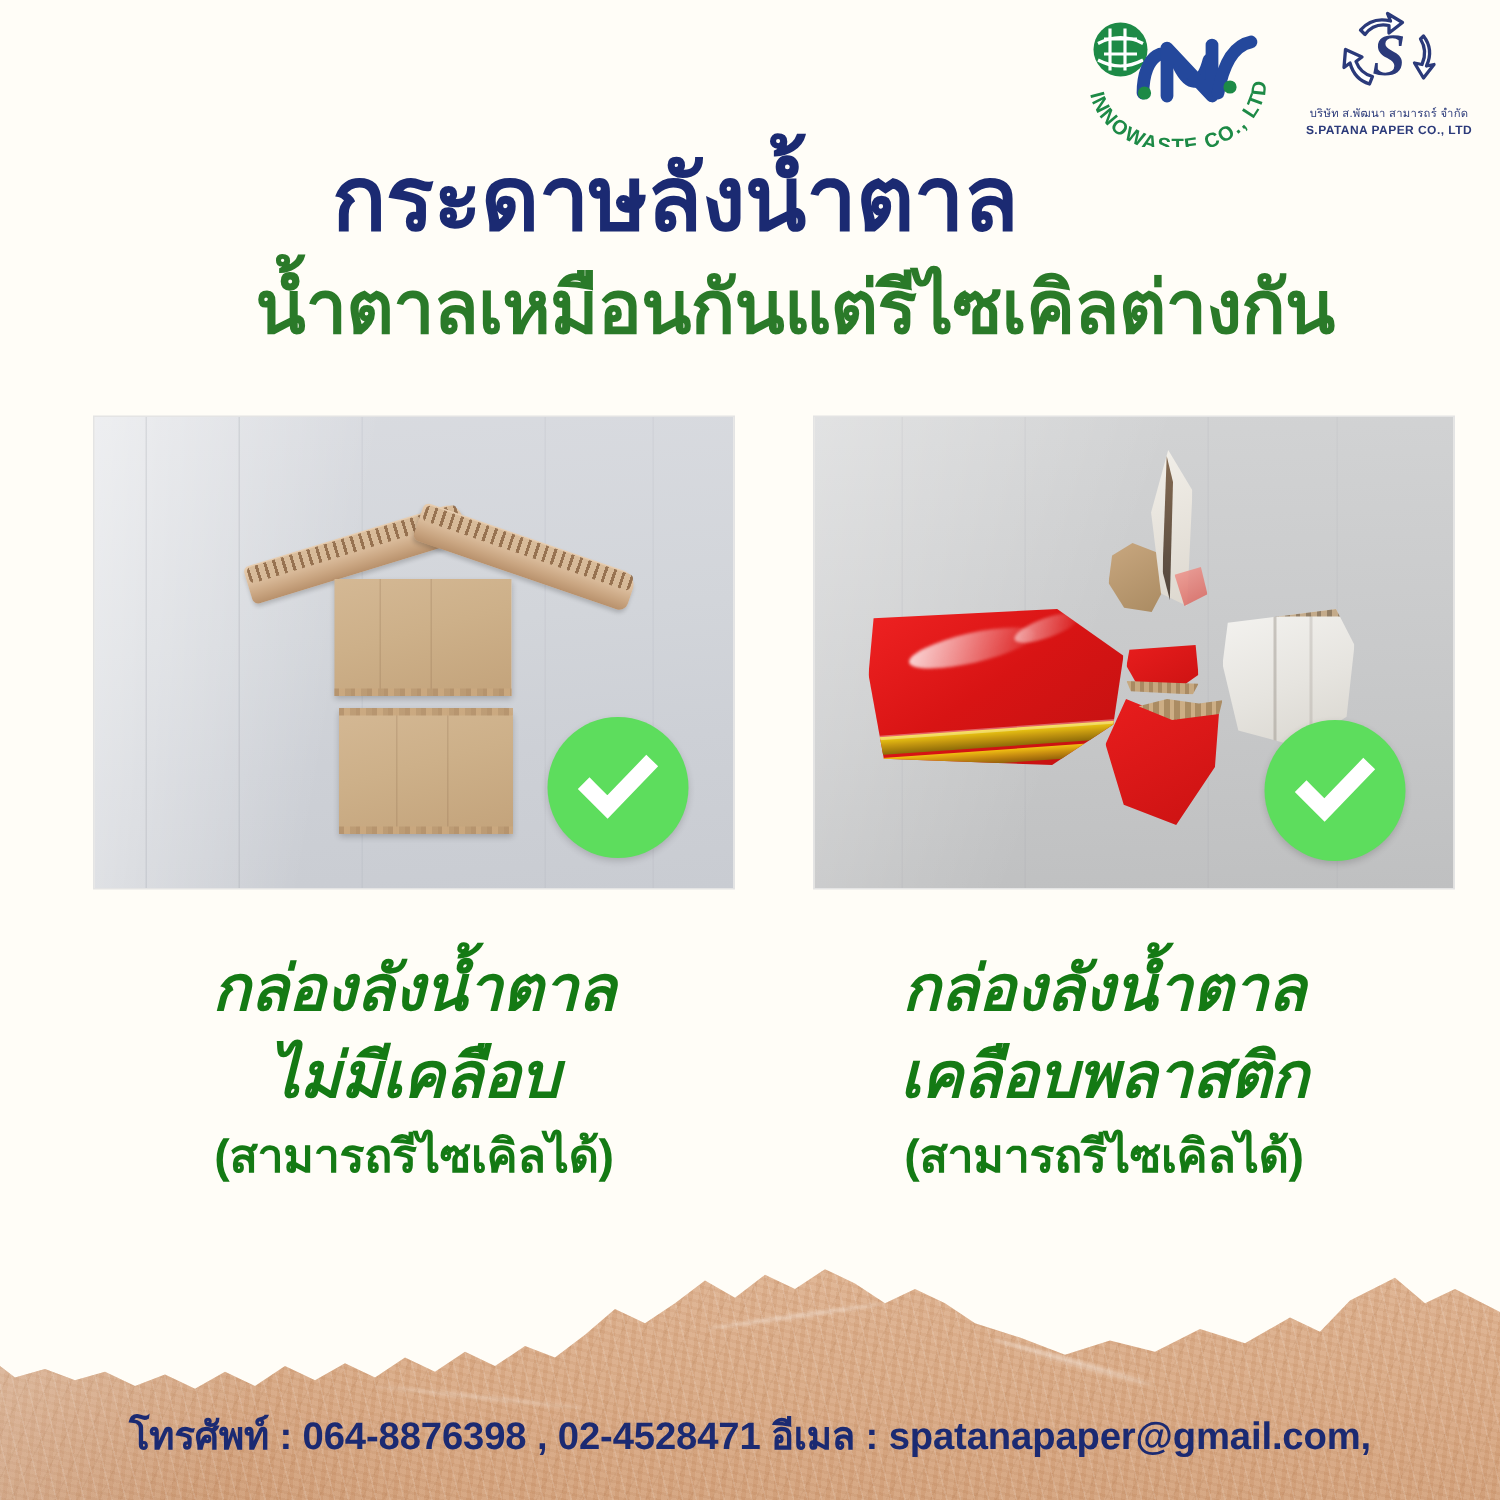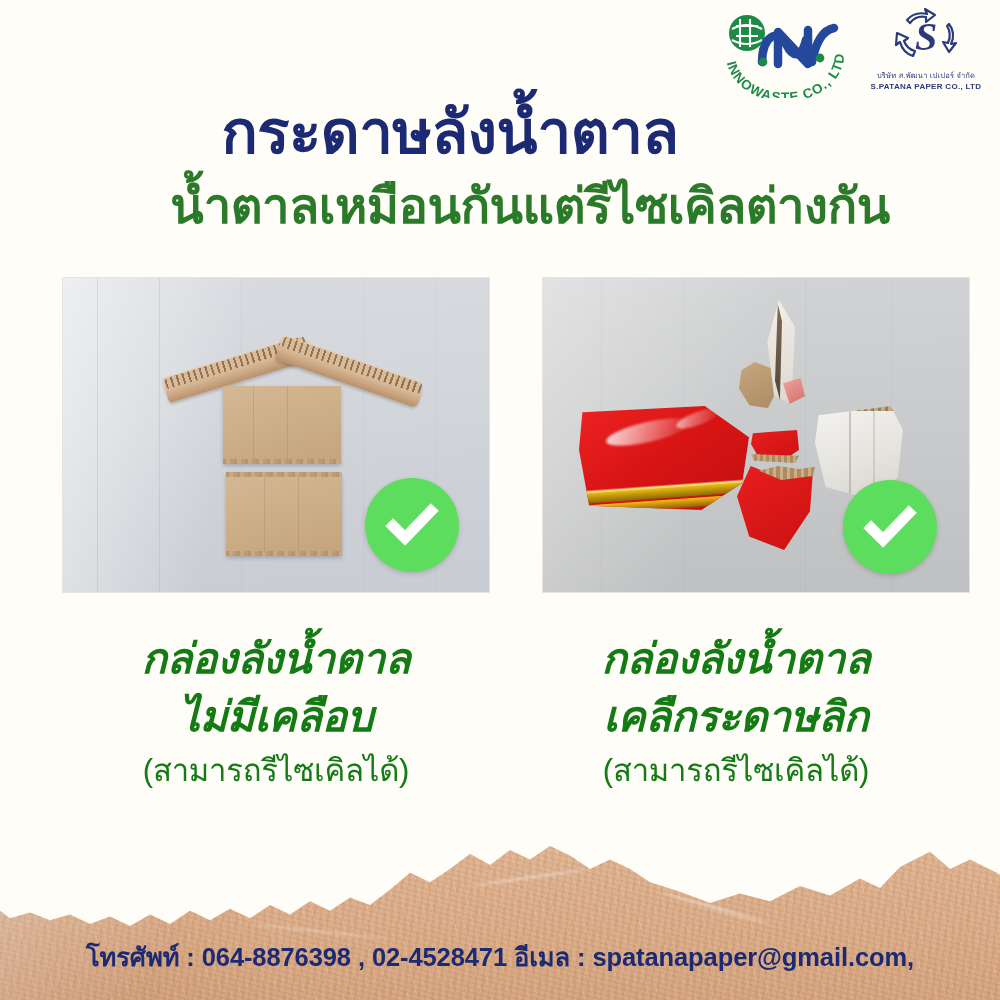"บริษัท ส.พัฒนา เปเปอร์ จำกัด" div.l1 { text: เปเปอร์ -> สามารถร์ }
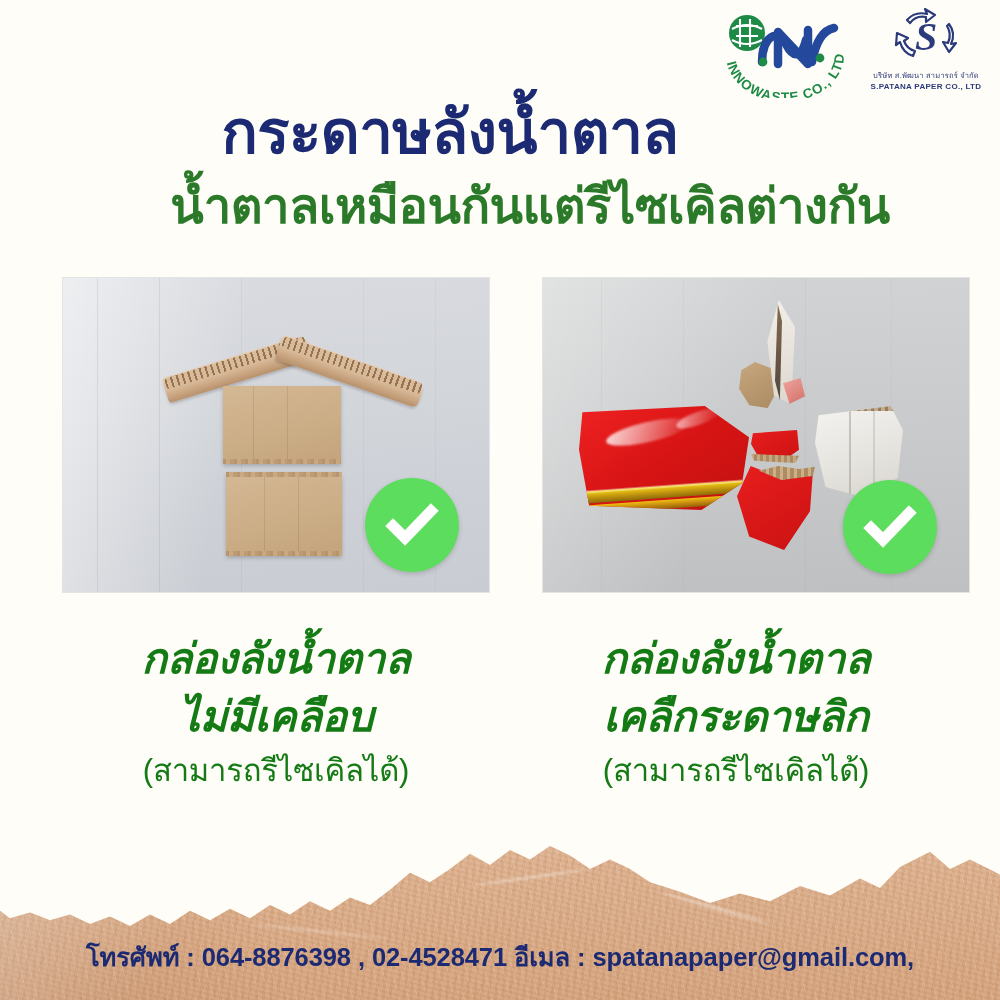"เคลืกระดาษลิก" div.l2 { text: เคลืกระดาษลิก -> เคลือบพลาสติก }
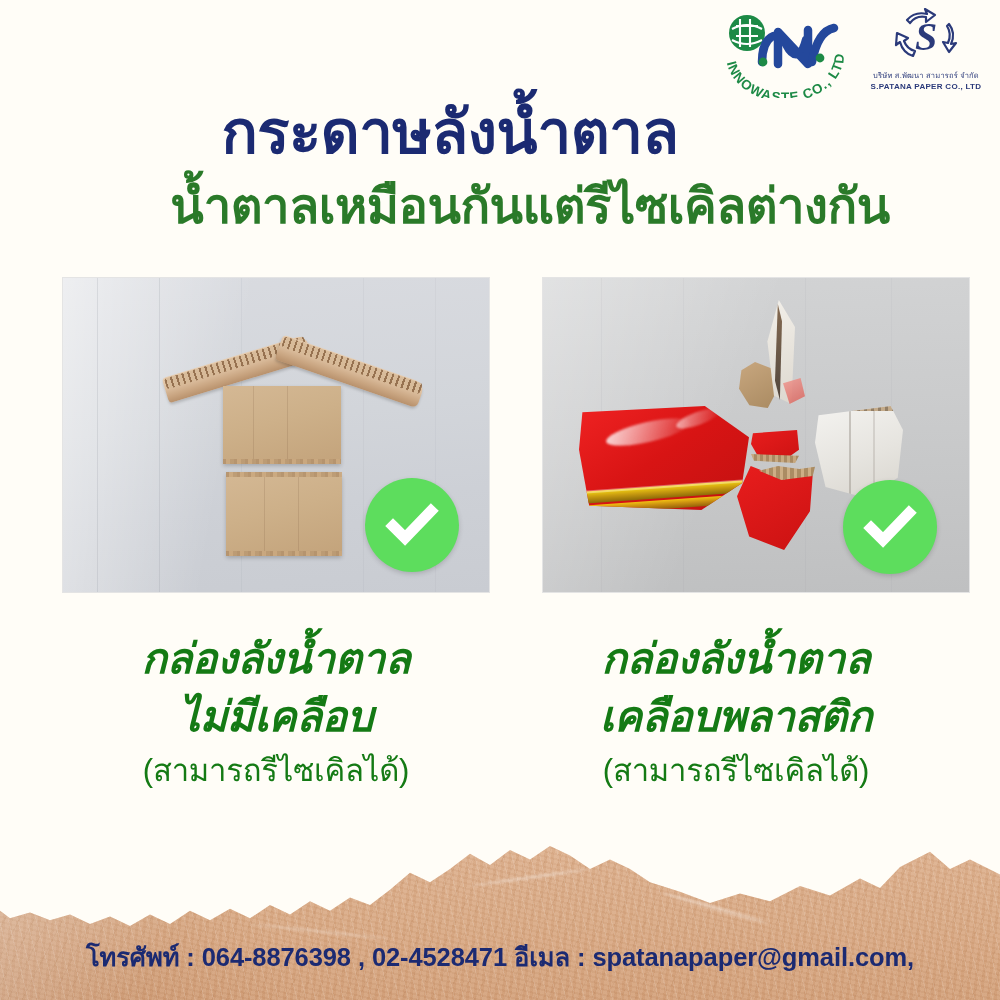"(สามารถรีไซเคิลได้)" .caption .l3 { font-weight: normal -> bold }
